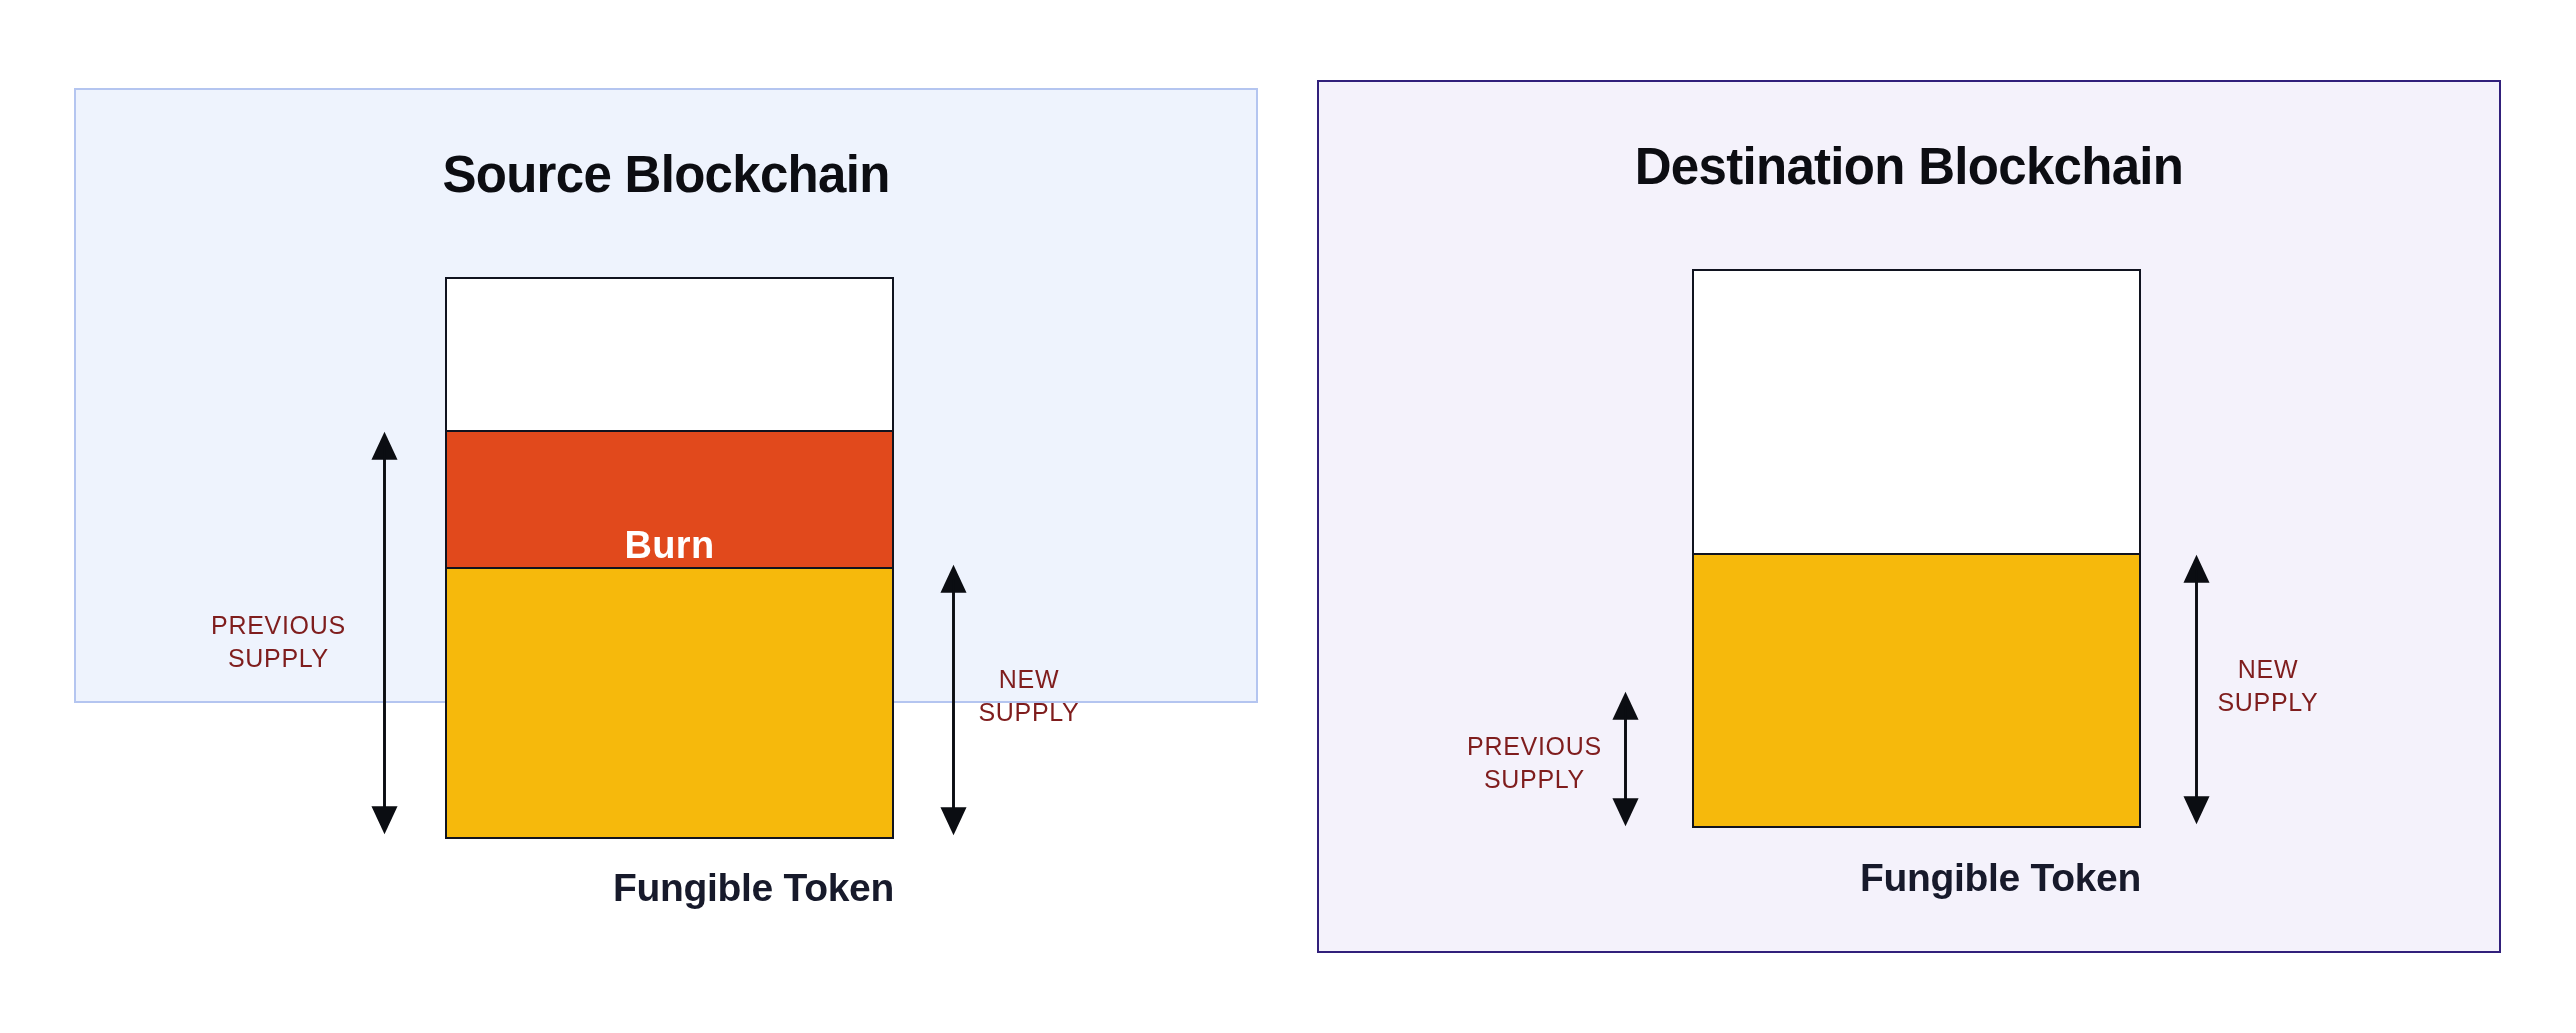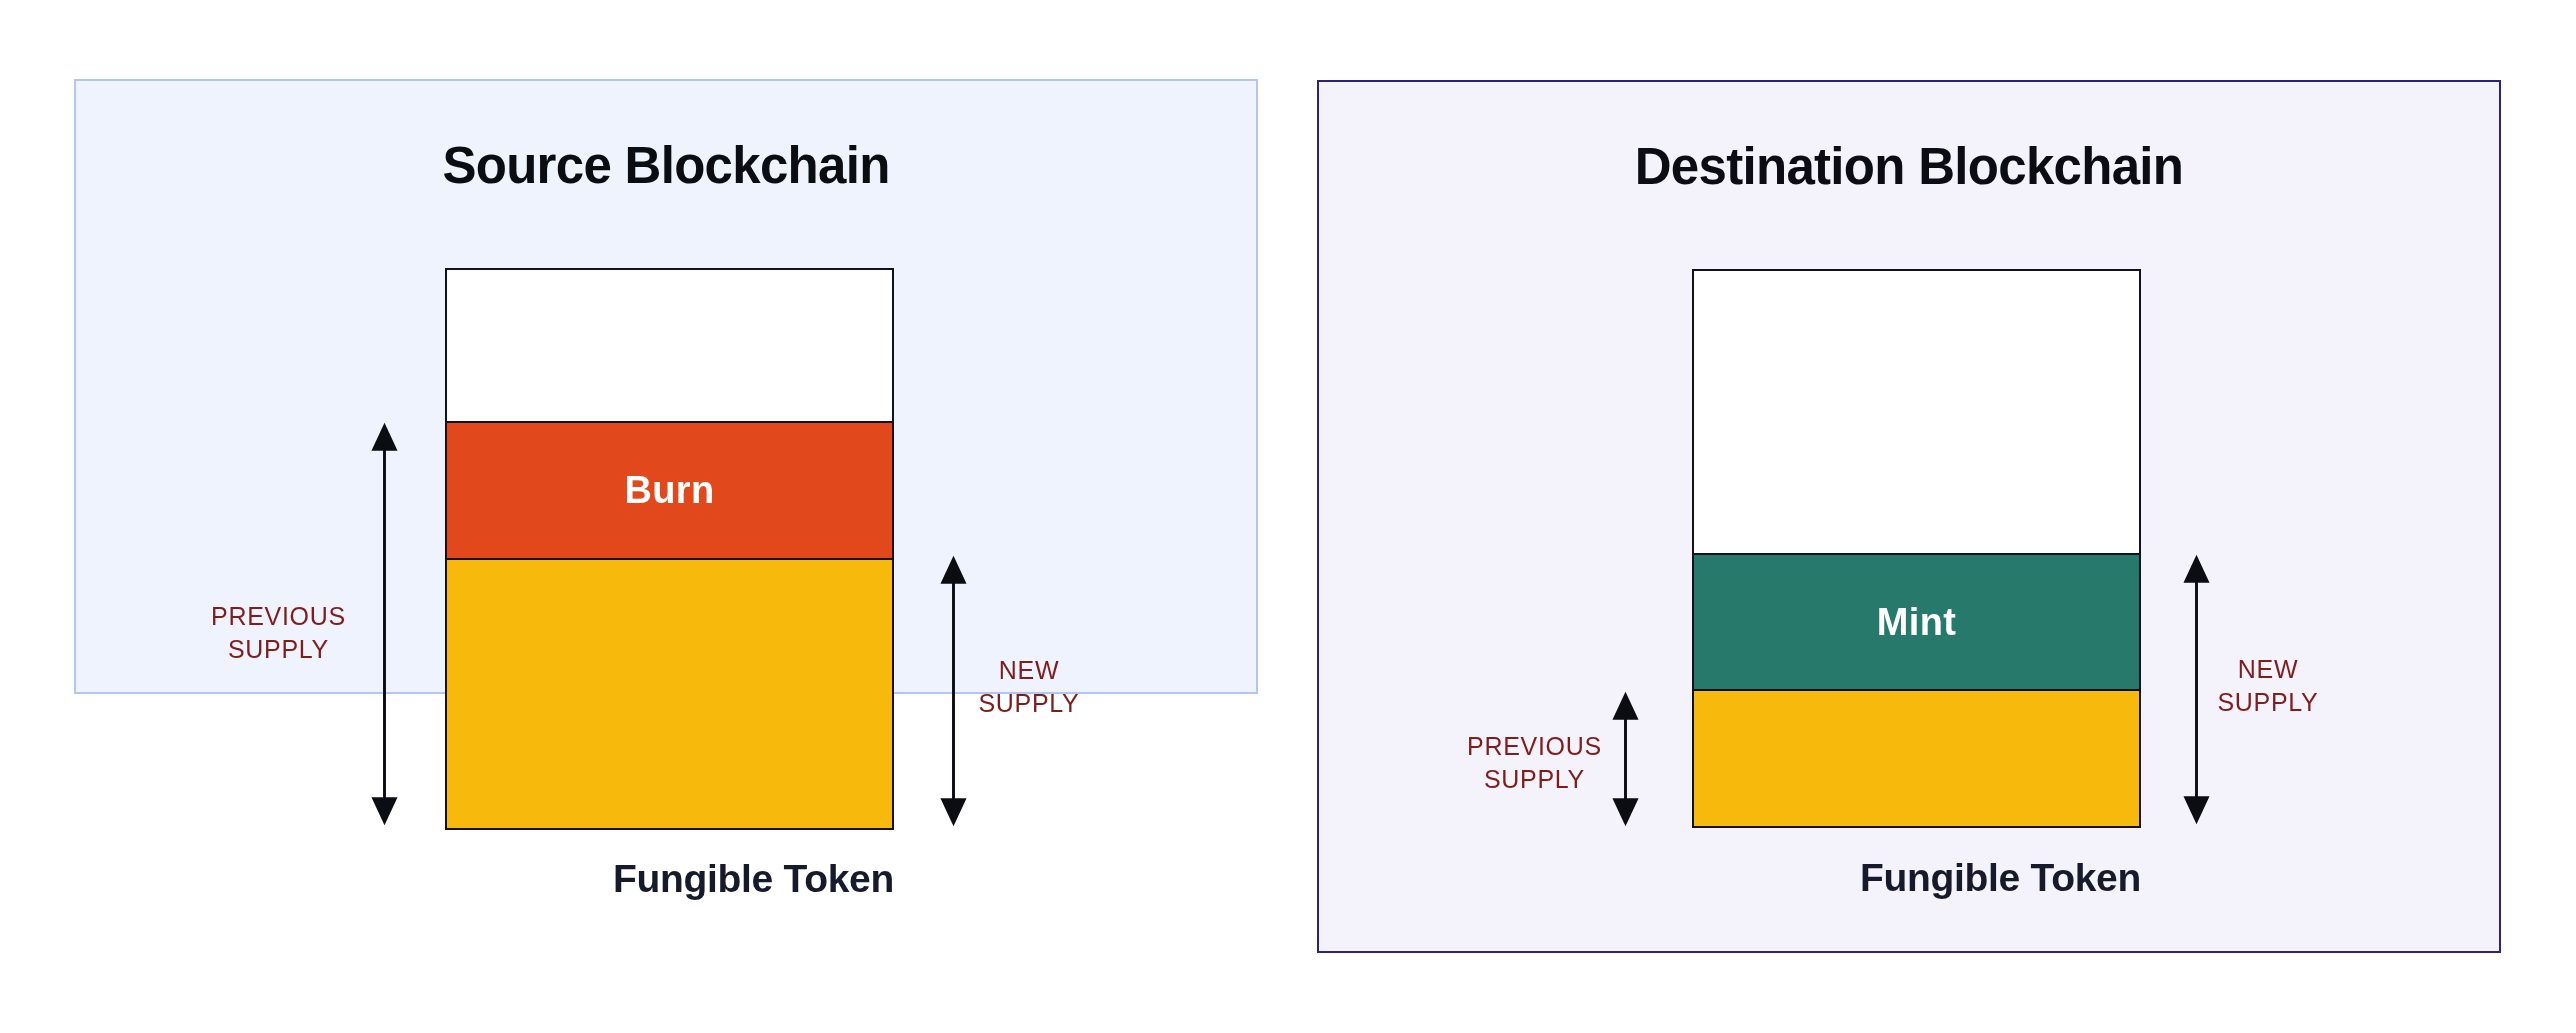"Source Blockchain" .panel { top: 79px -> 88px }
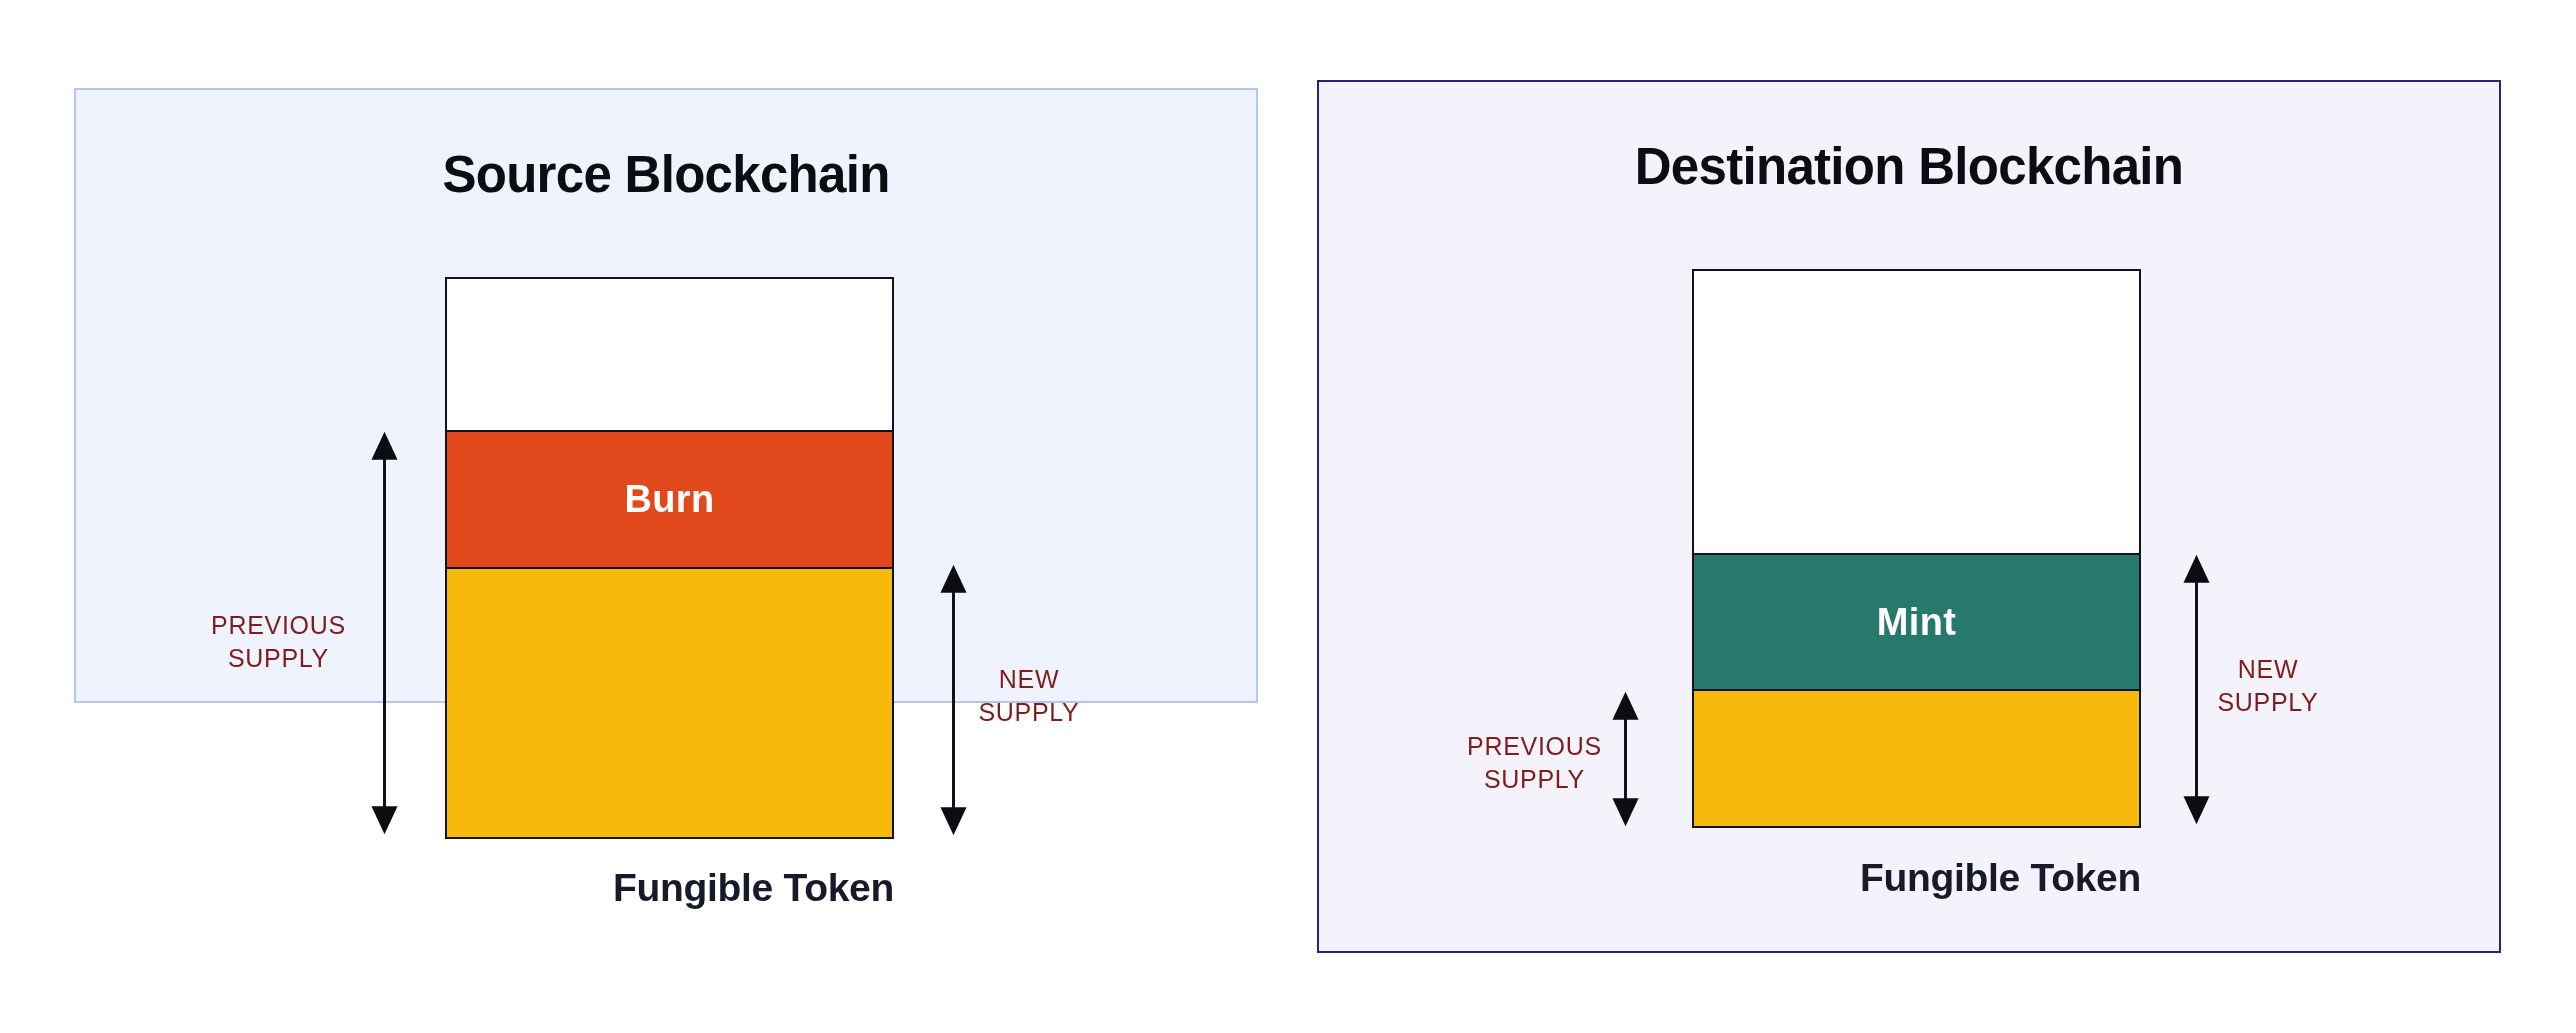"Burn" .seg-s-burn { align-items: none -> flex-end }
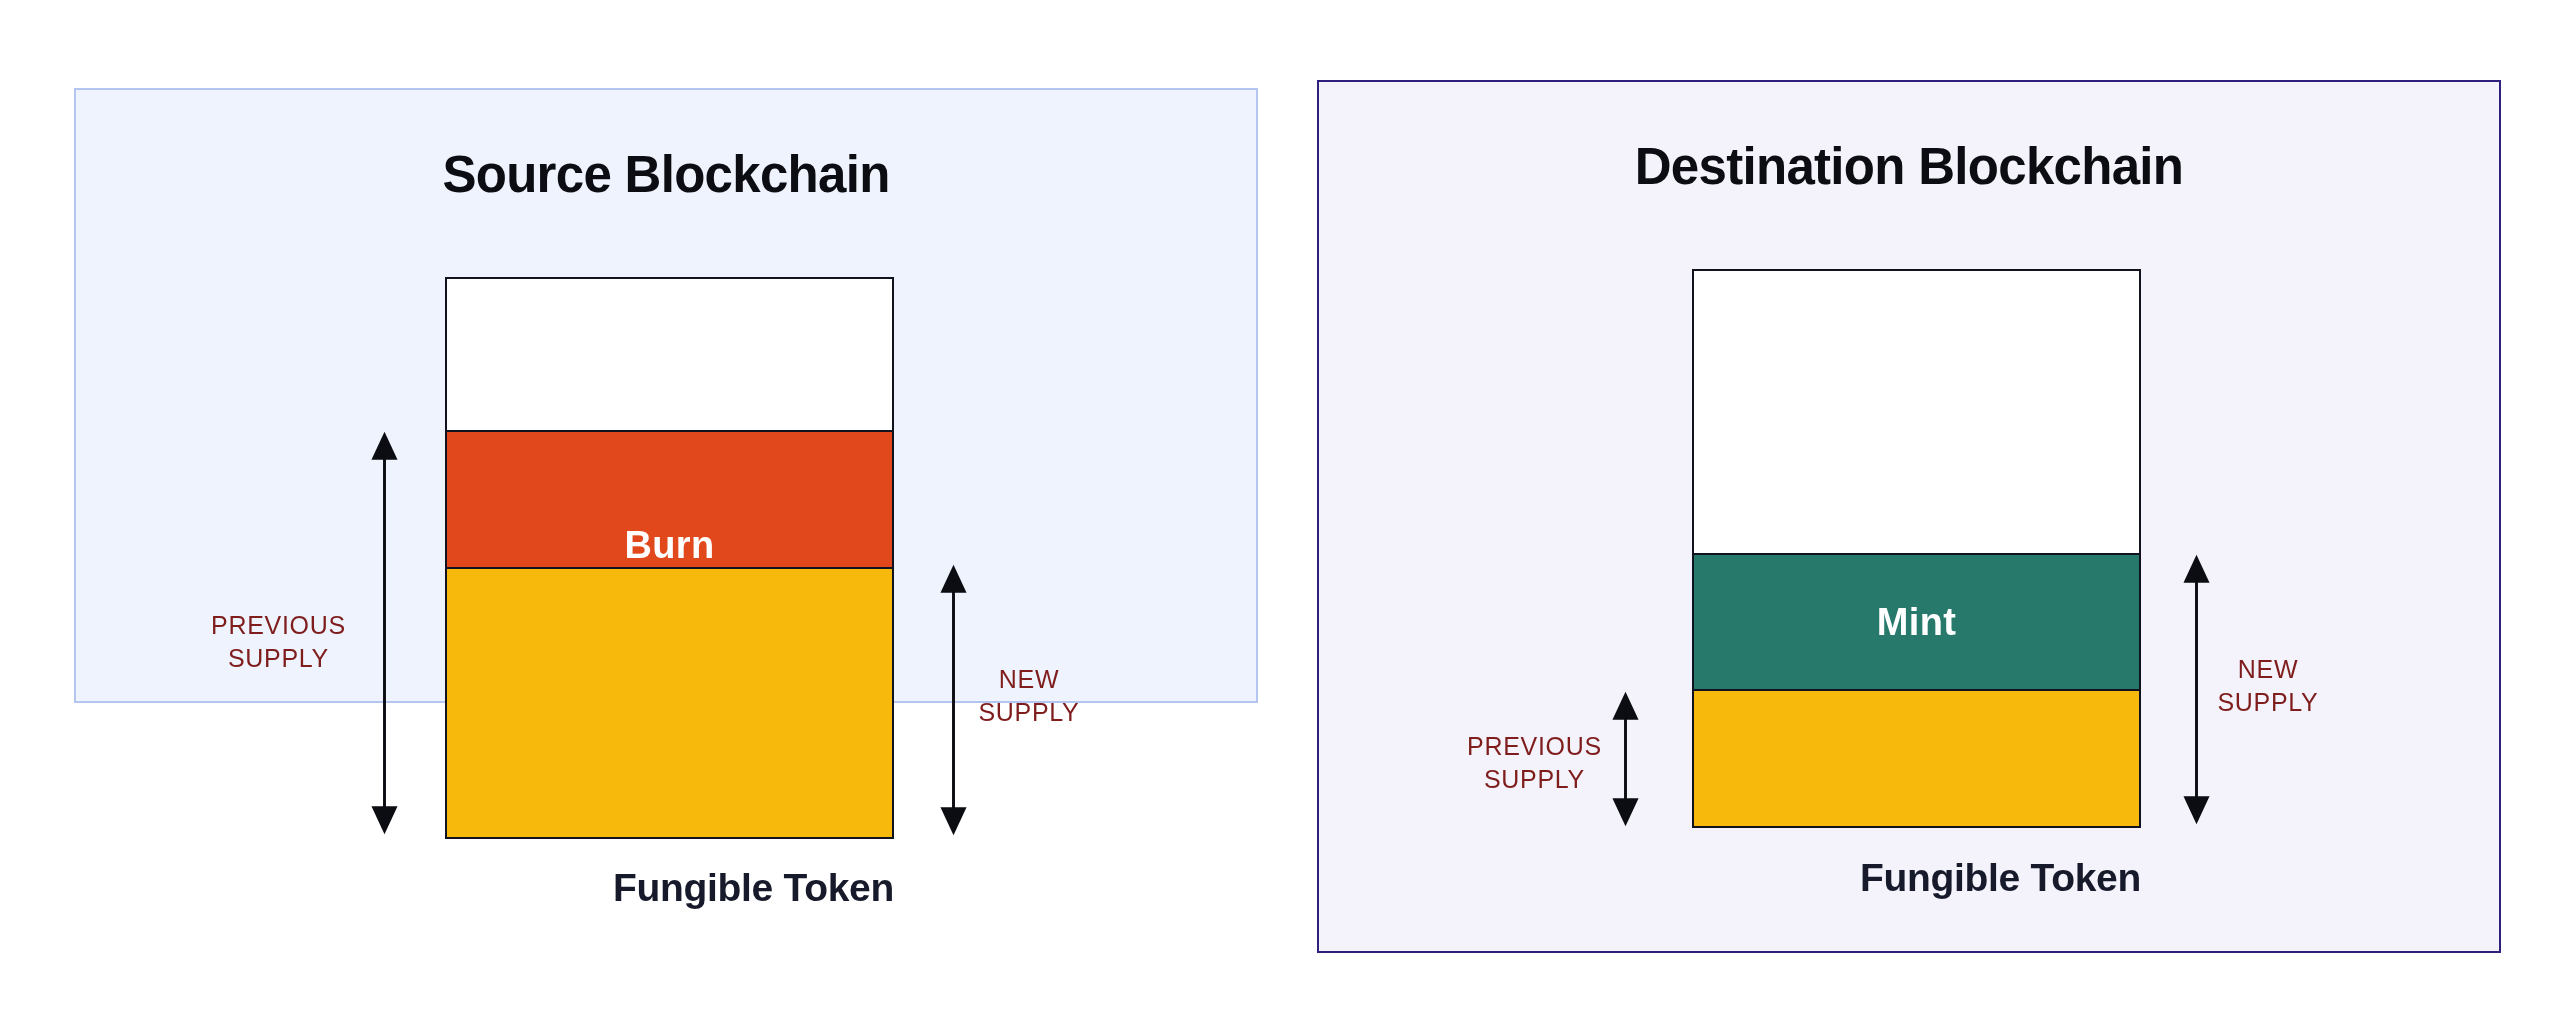"Mint" div.seg { html: <div> <span>Mint</span> </div> -> none }
